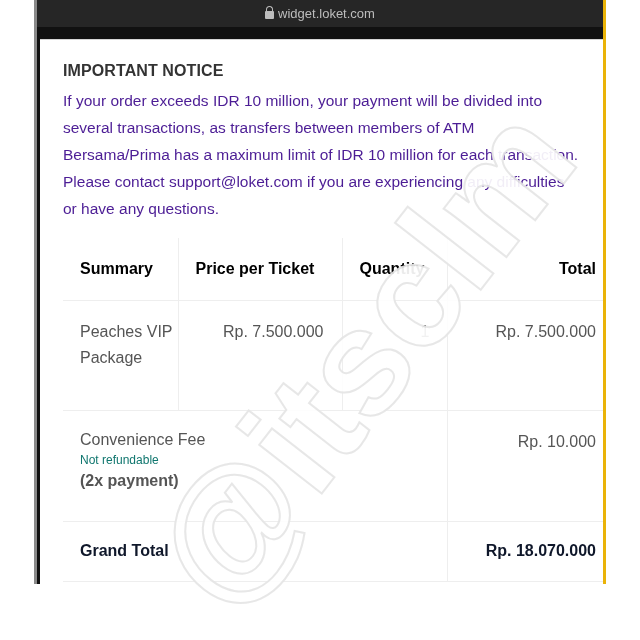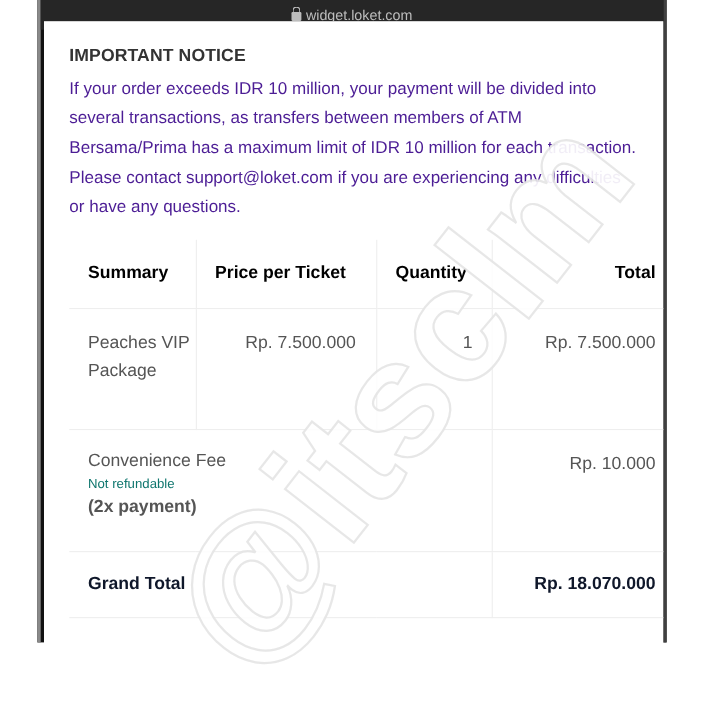"widget.loket.com" .phone-frame { border-right: 3px solid #404040 -> 3px solid #eab308 }
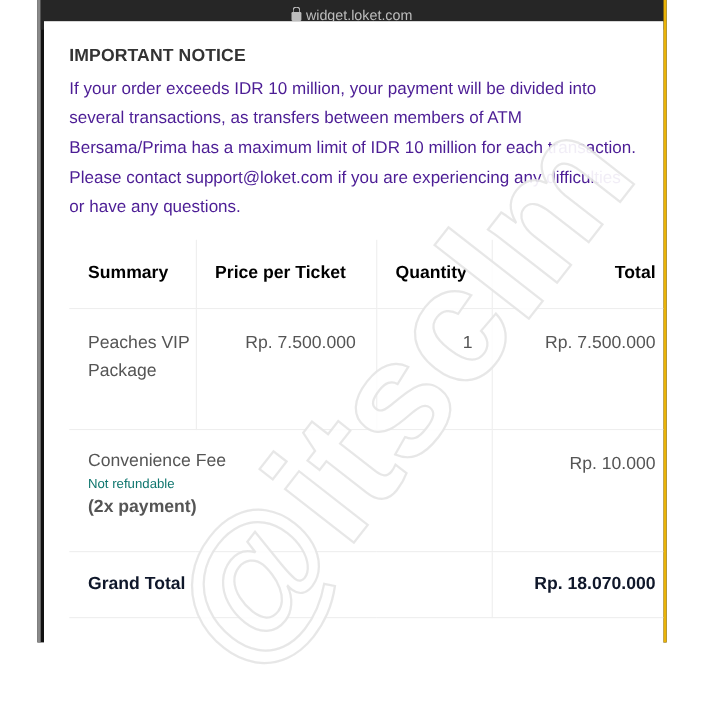"IMPORTANT NOTICE" .content { top: 19px -> 39px }
